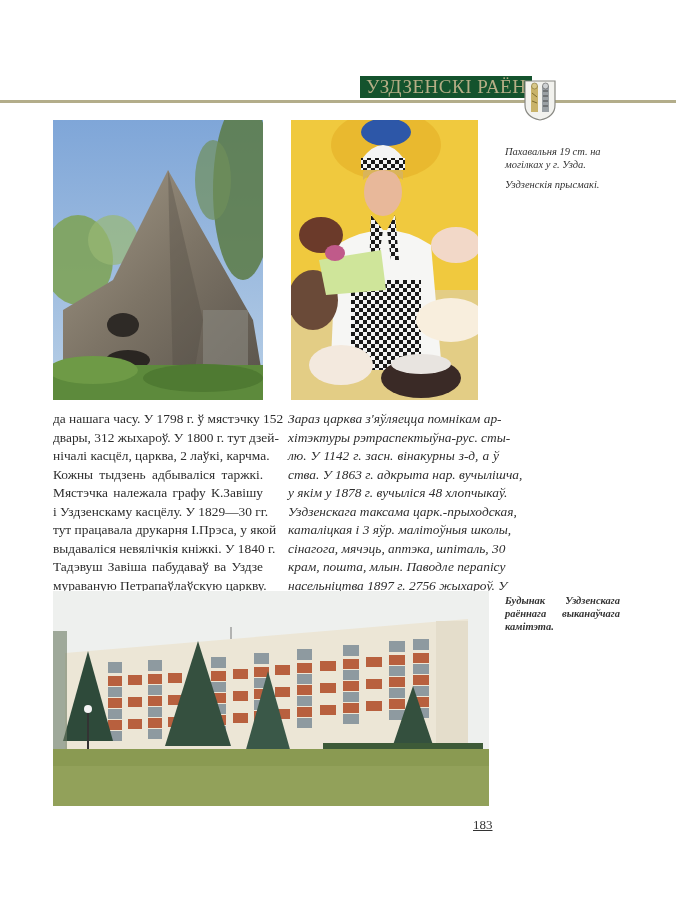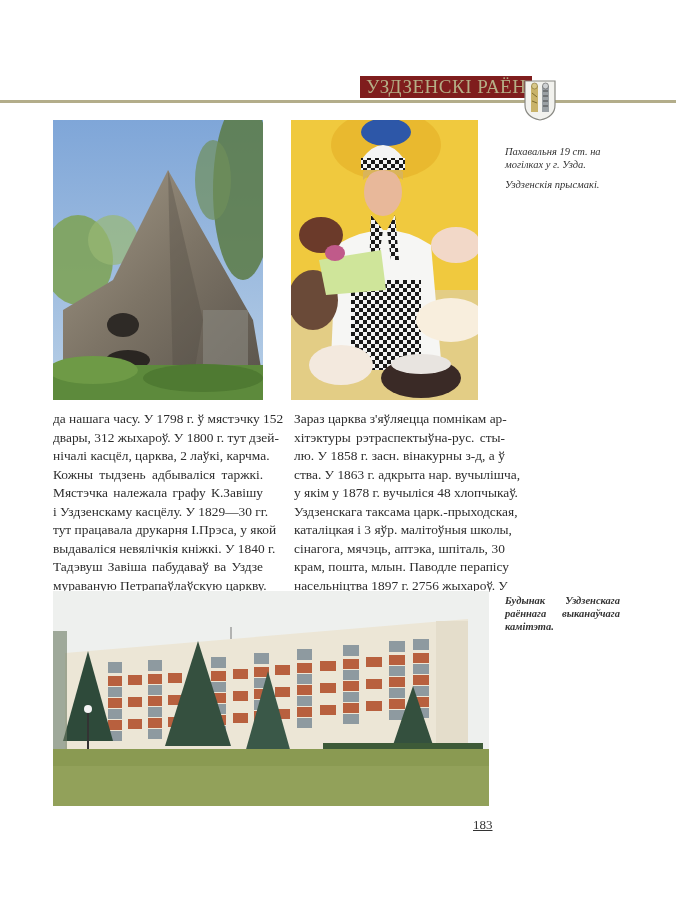"УЗДЗЕНСКІ РАЁН" .header-title { background: #7f1d1d -> #14532d }
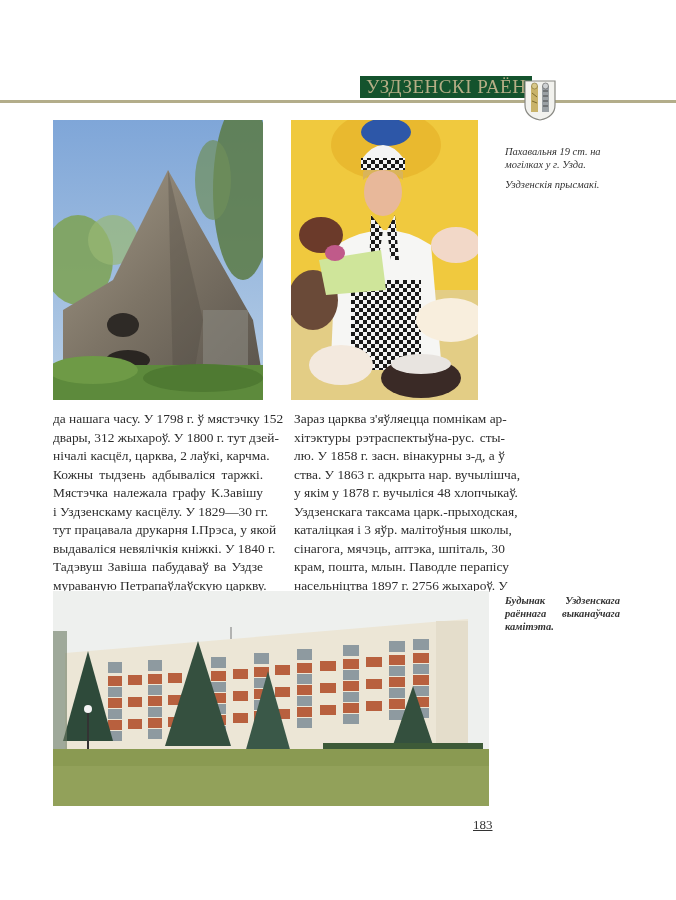"Зараз царква з'яўляецца помнікам ар-" #col-right { font-style: none -> italic; left: 294px -> 288px }
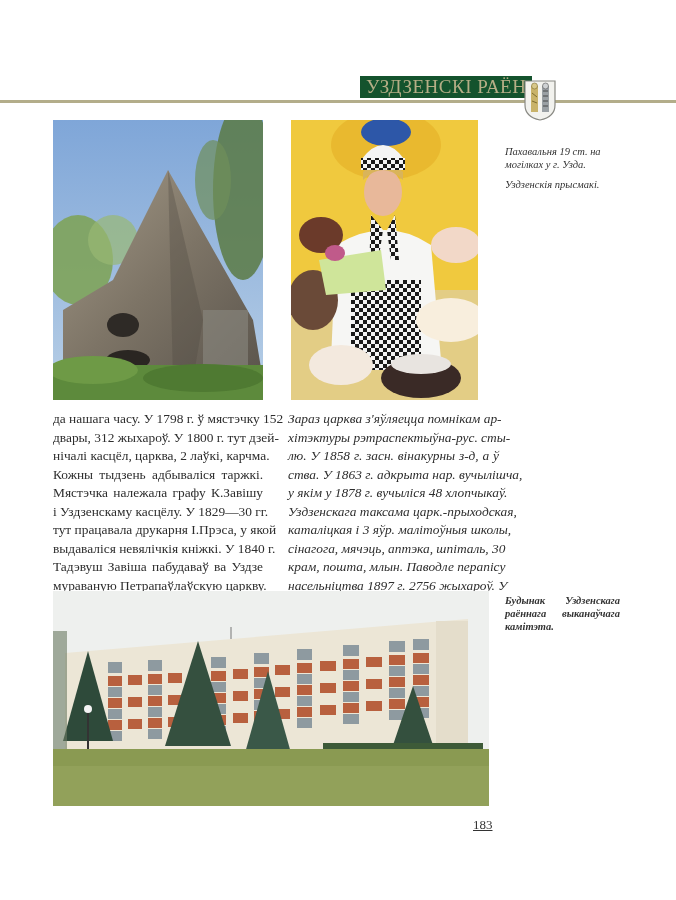"лю. У 1858 г. засн." span.ln { text: 1858 -> 1142 }
